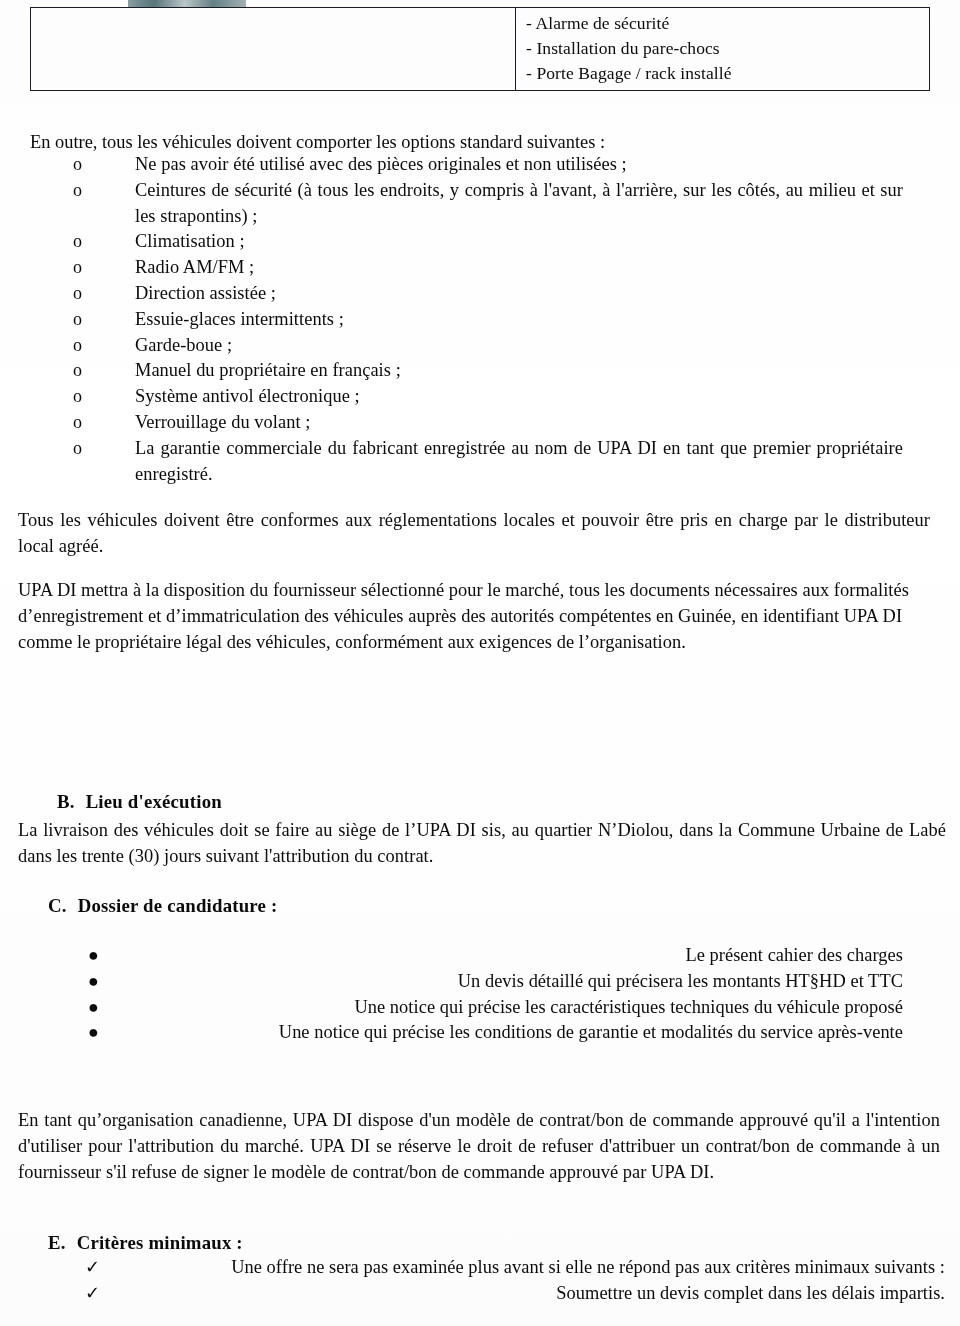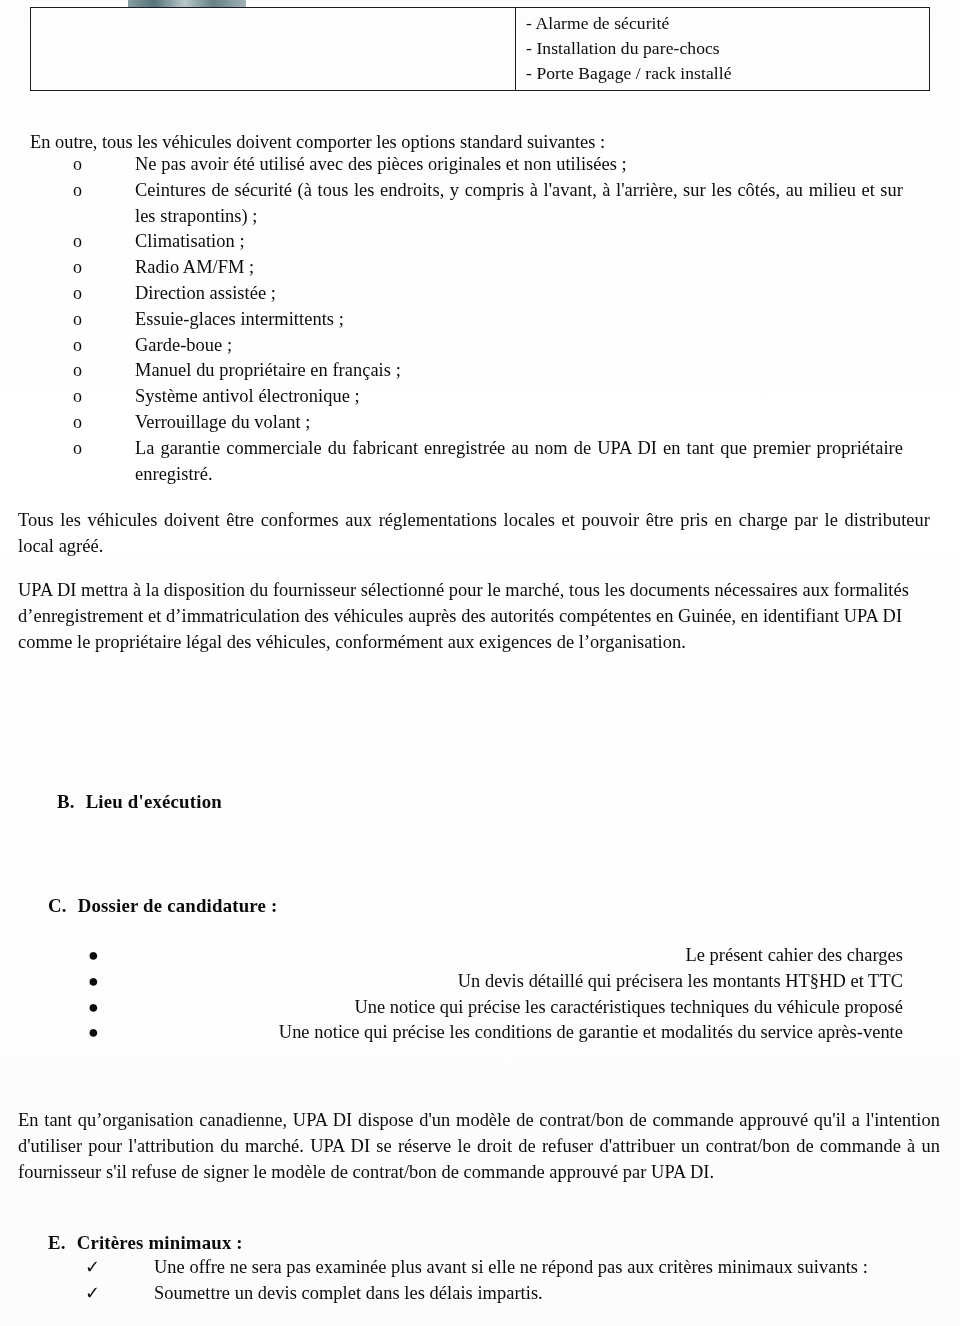"La livraison des véhicules doit" div.body-block { html: none -> <div>La livraison des véhicules doit se faire au siège de l’UPA DI sis, au quartier N’Diolou, dans la Commune Urbaine de Labé dans les trente (30) jours suivant l'attribution du contrat.</div> }
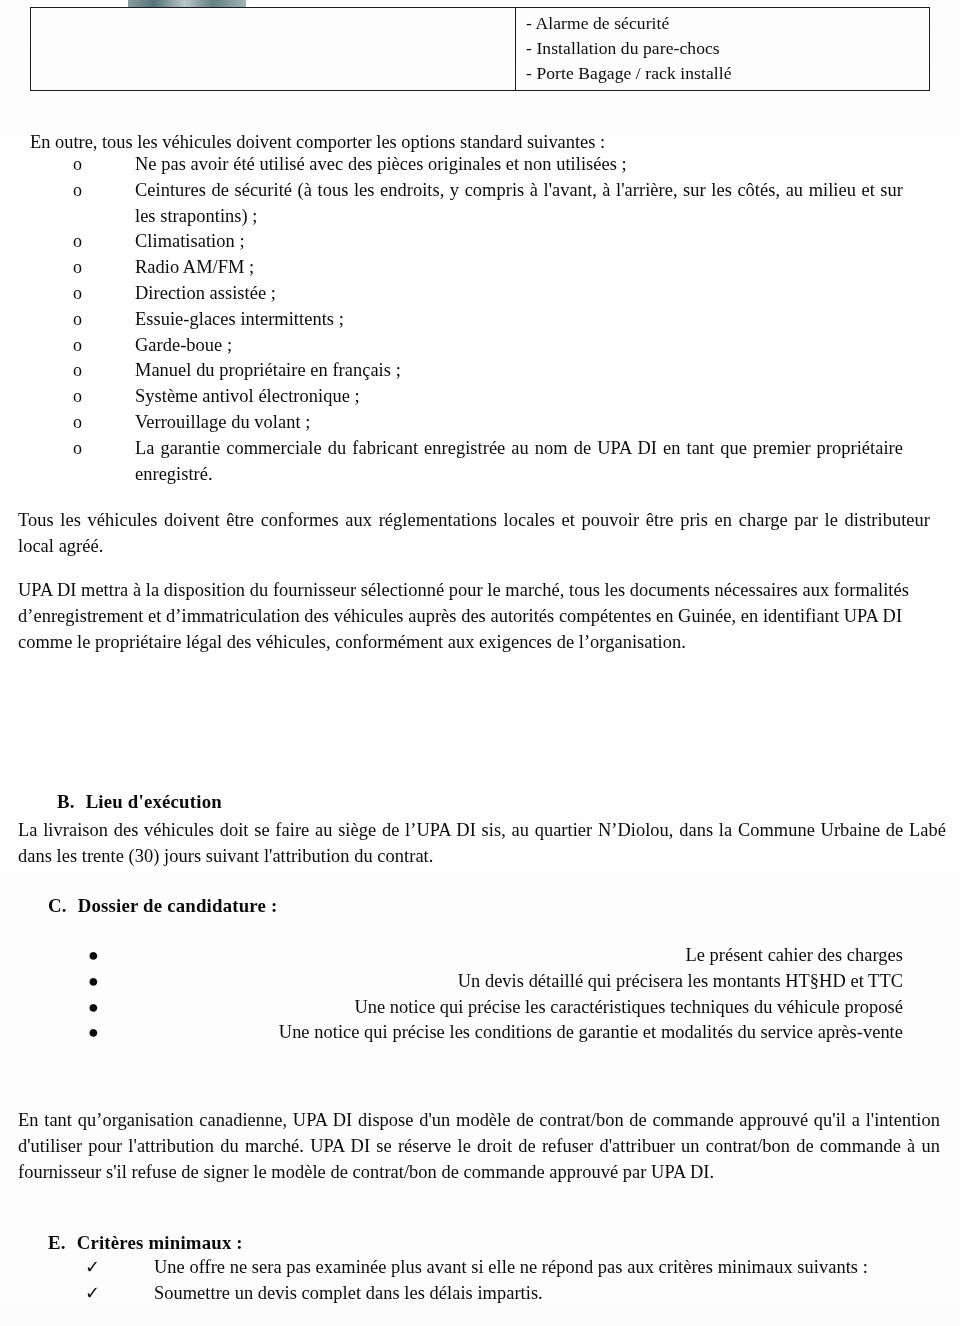"Une offre ne sera pas" .list-criteres li .li-text { text-align: left -> right }
